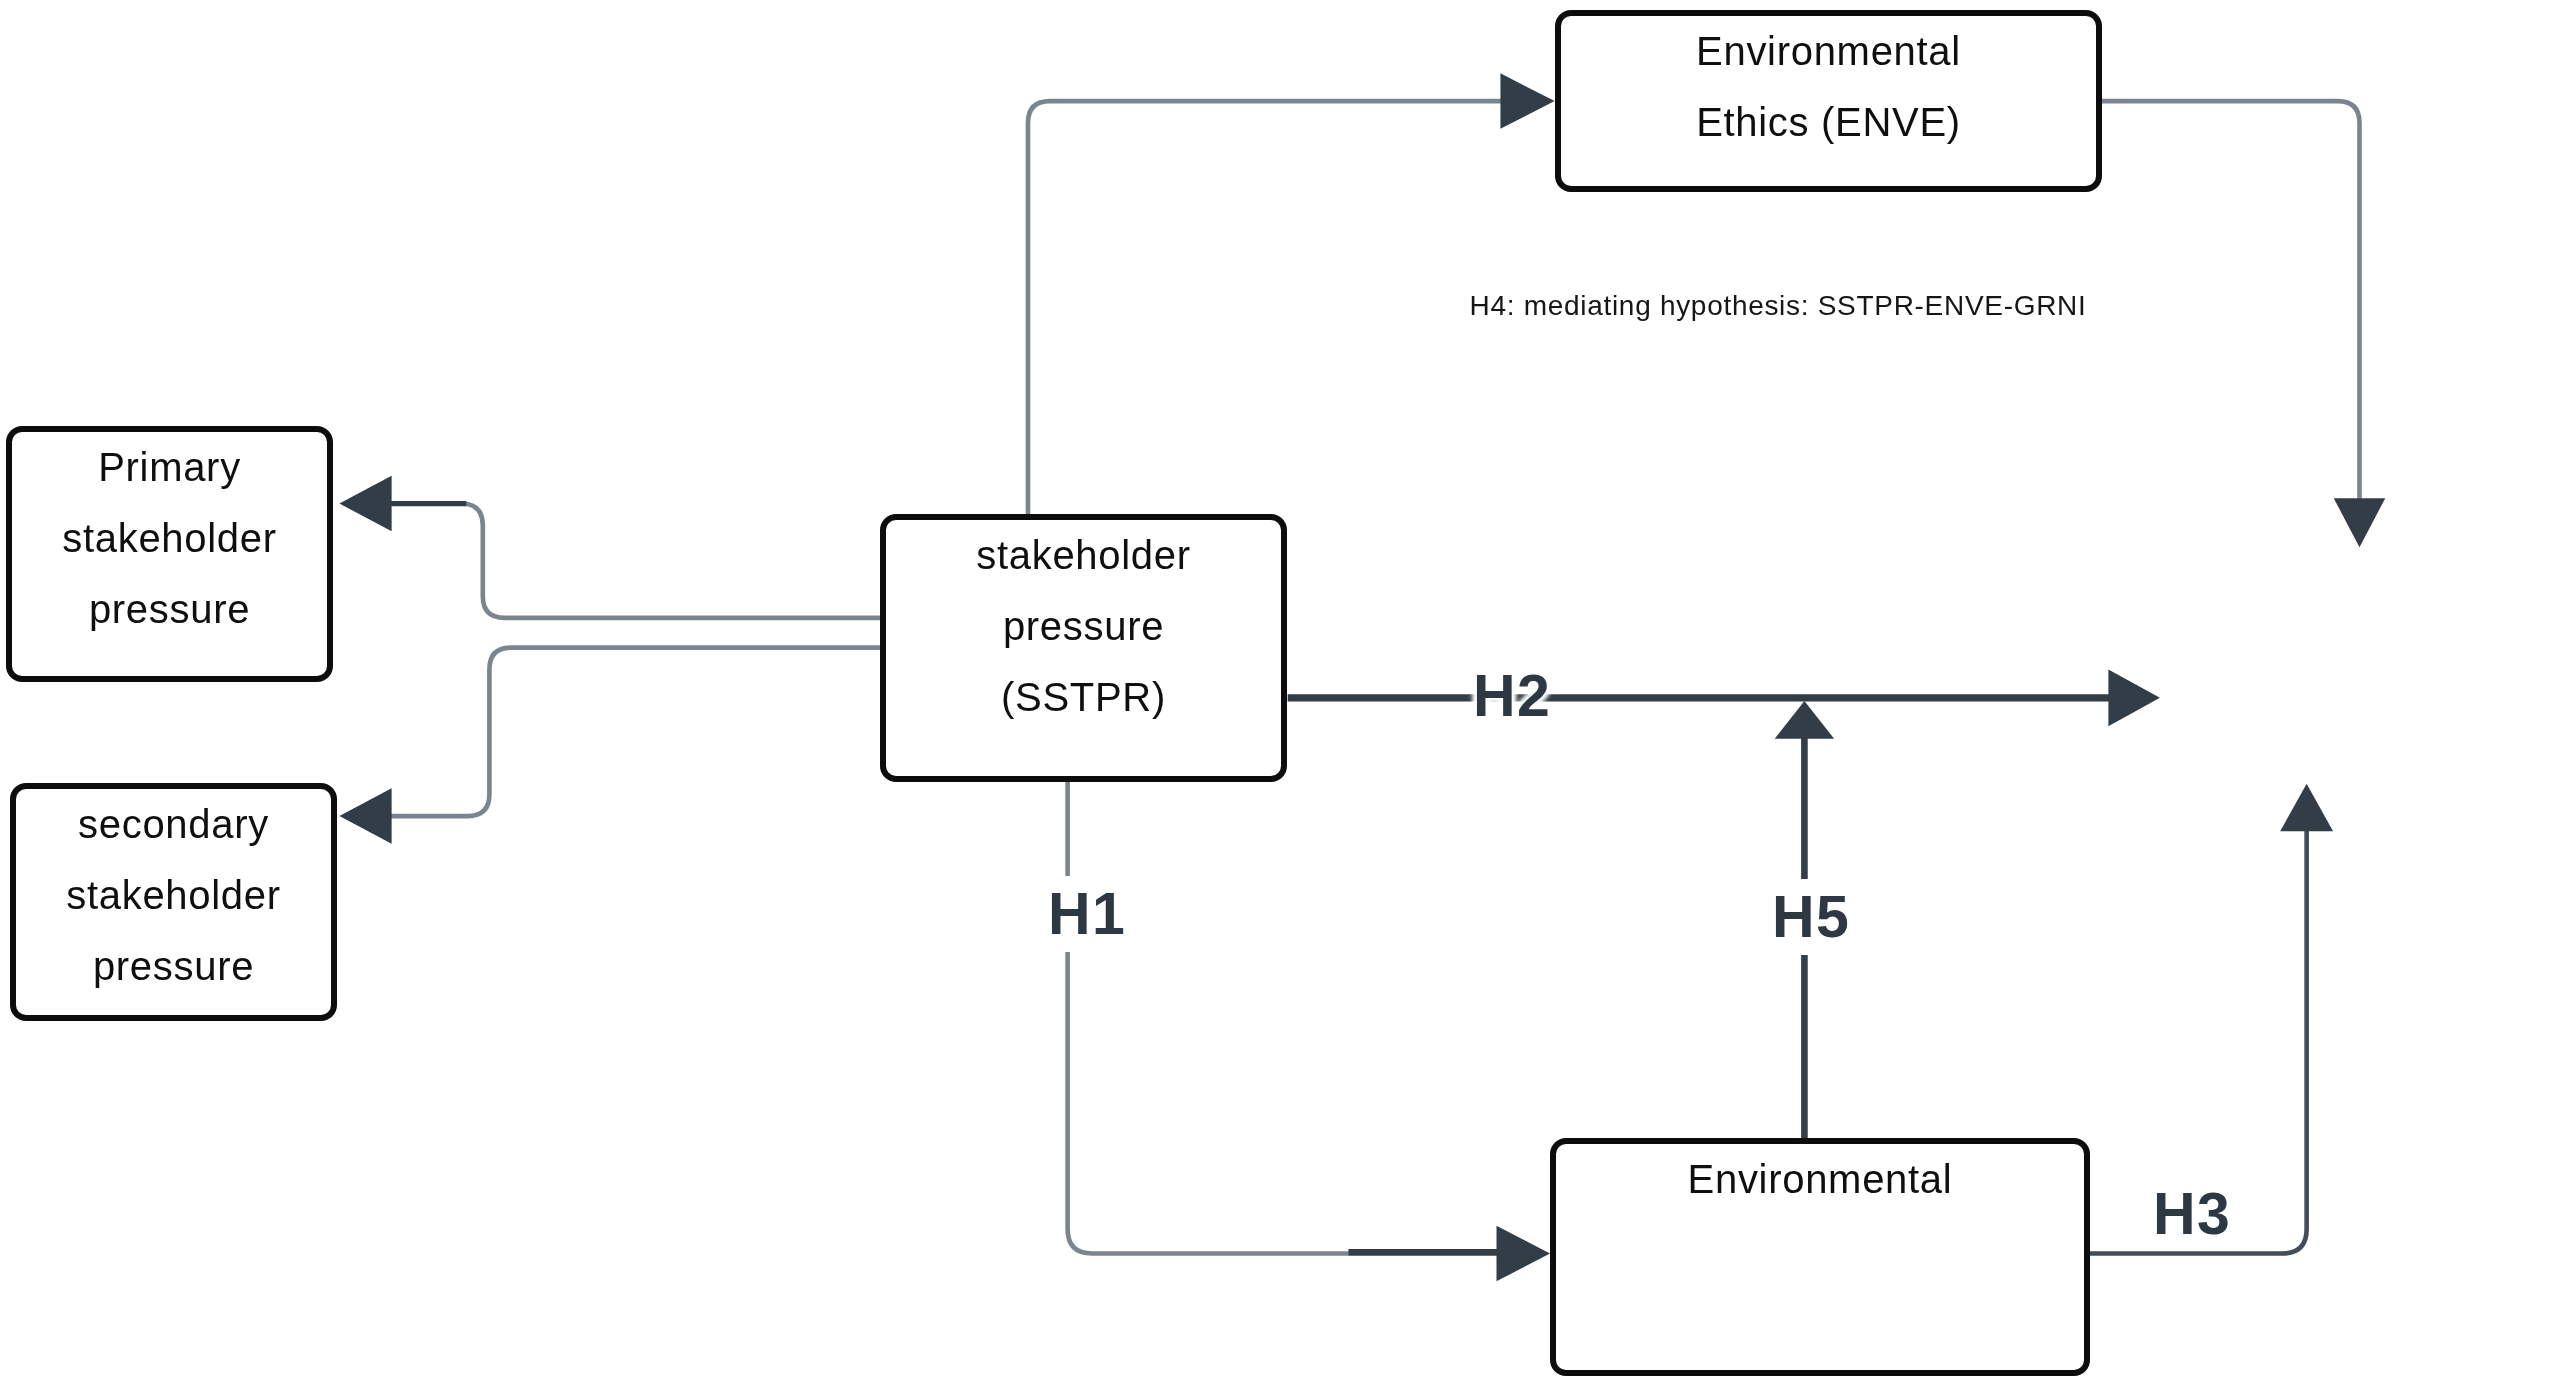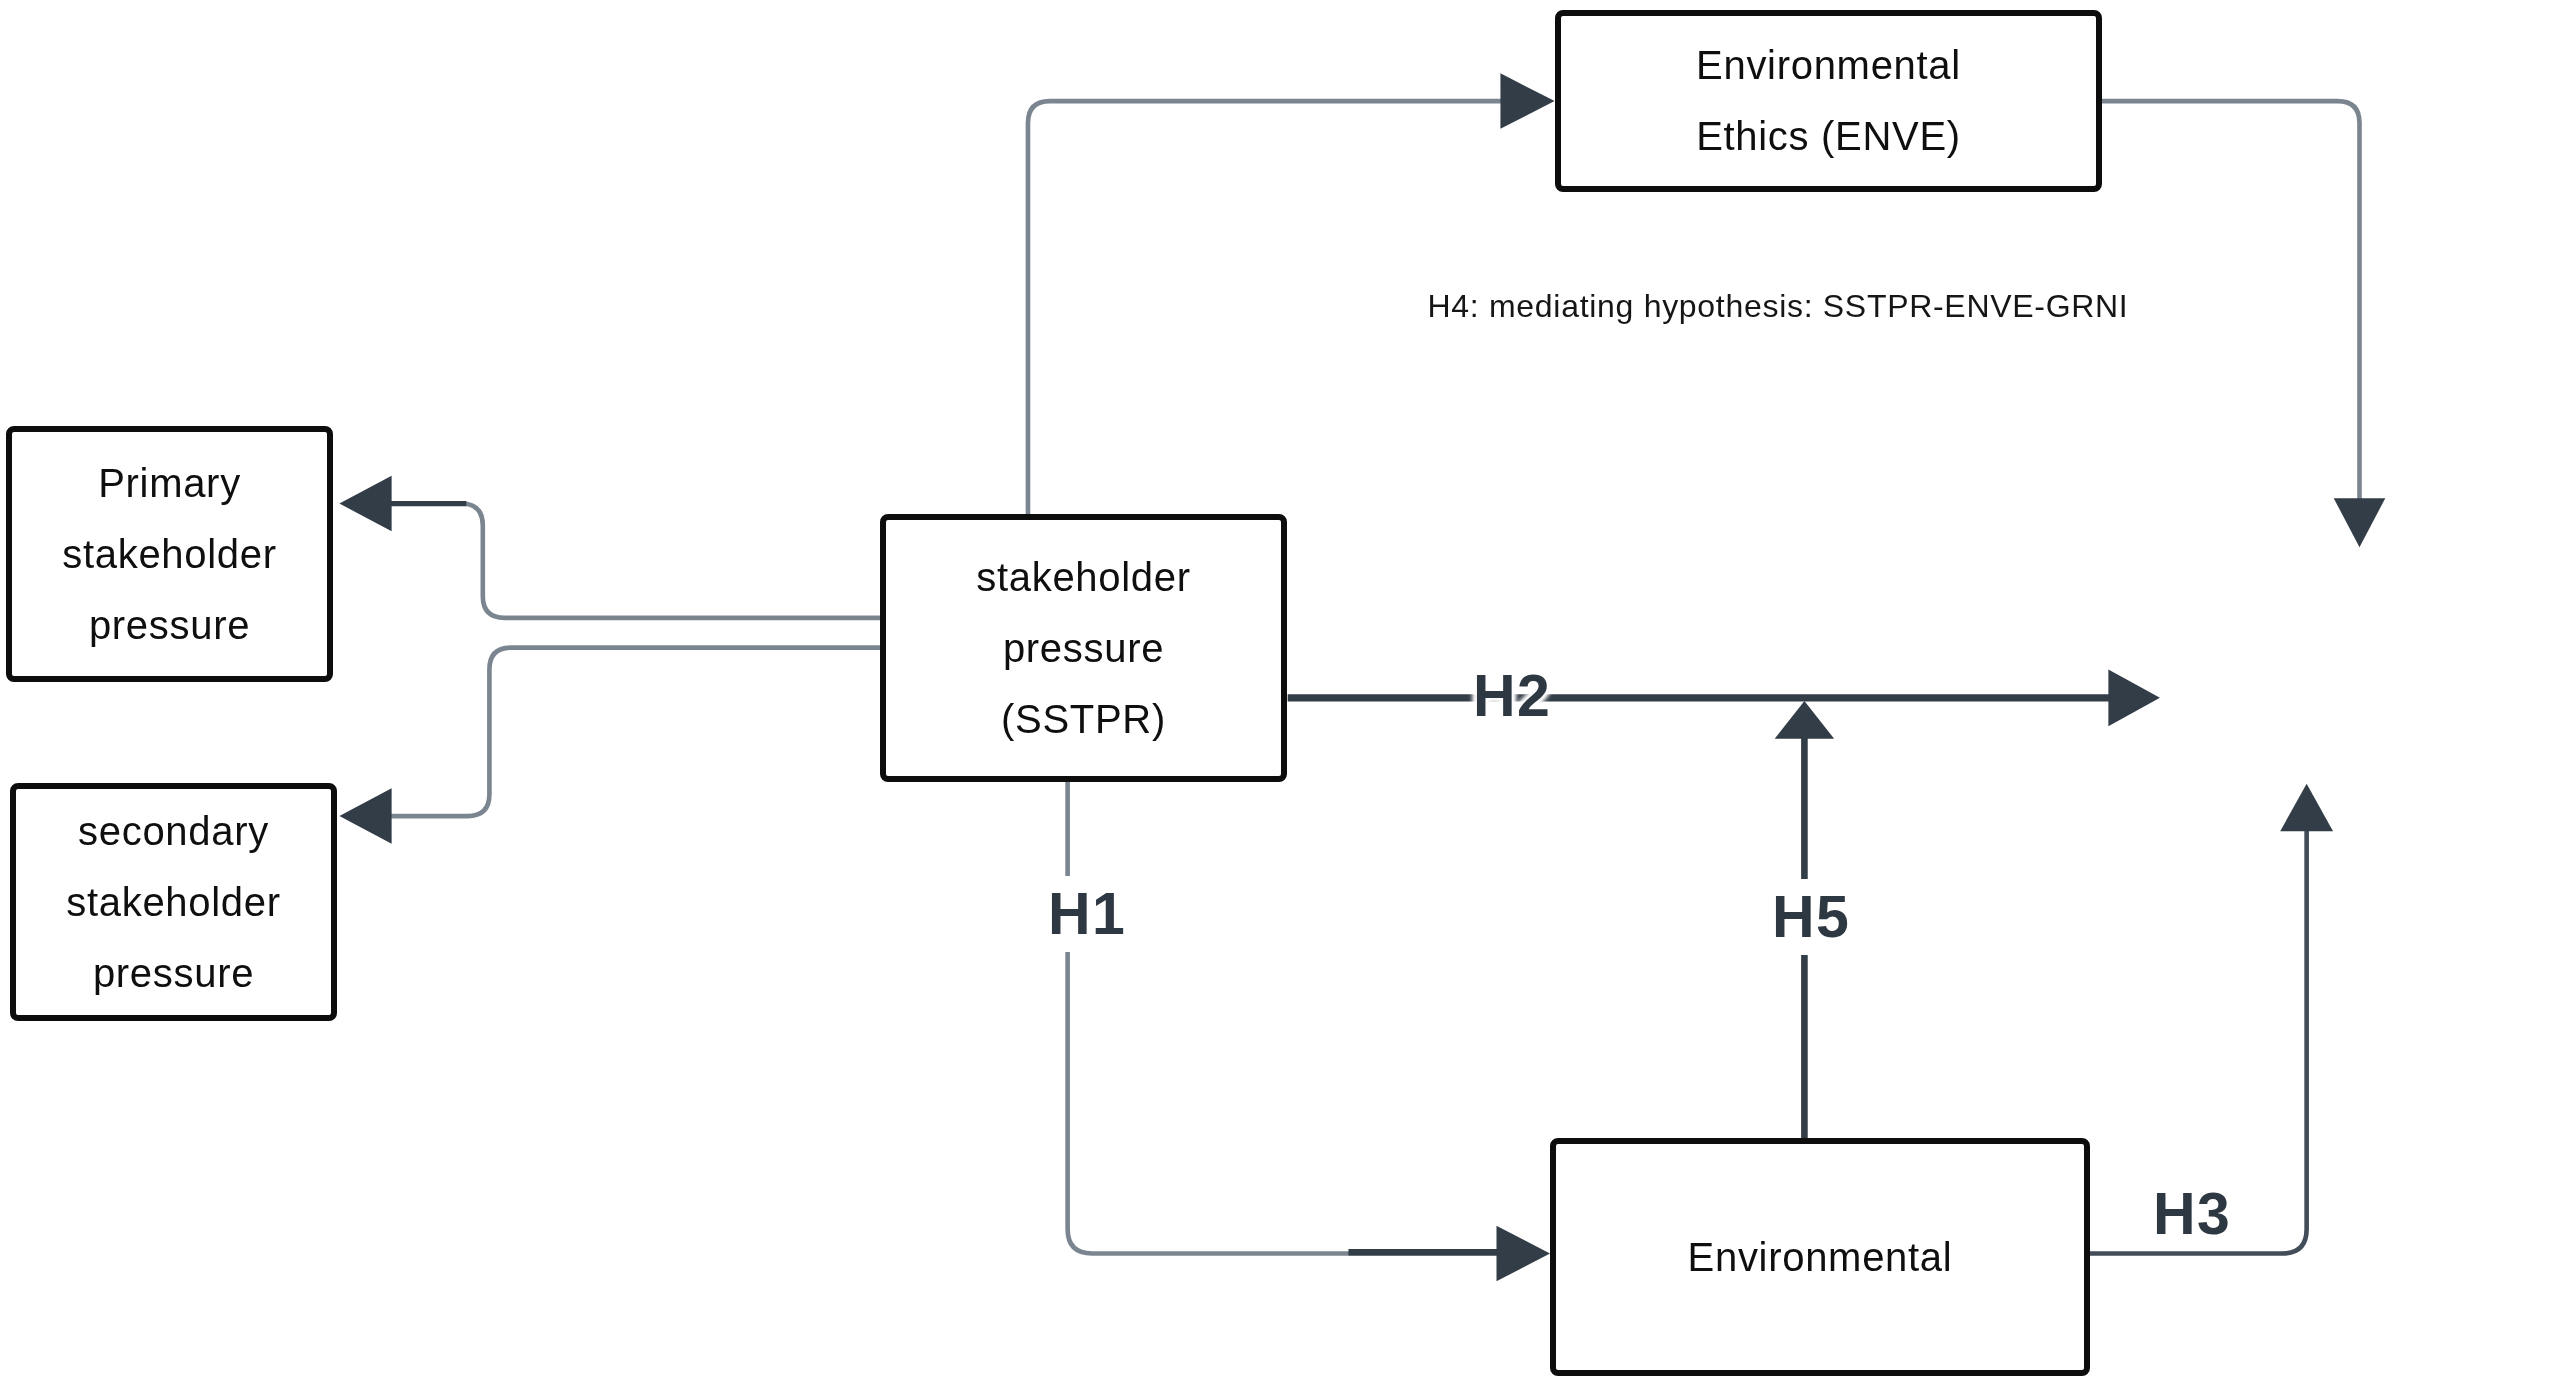"Environmental" .box { align-items: center -> flex-start; border-radius: 8px -> 16px }
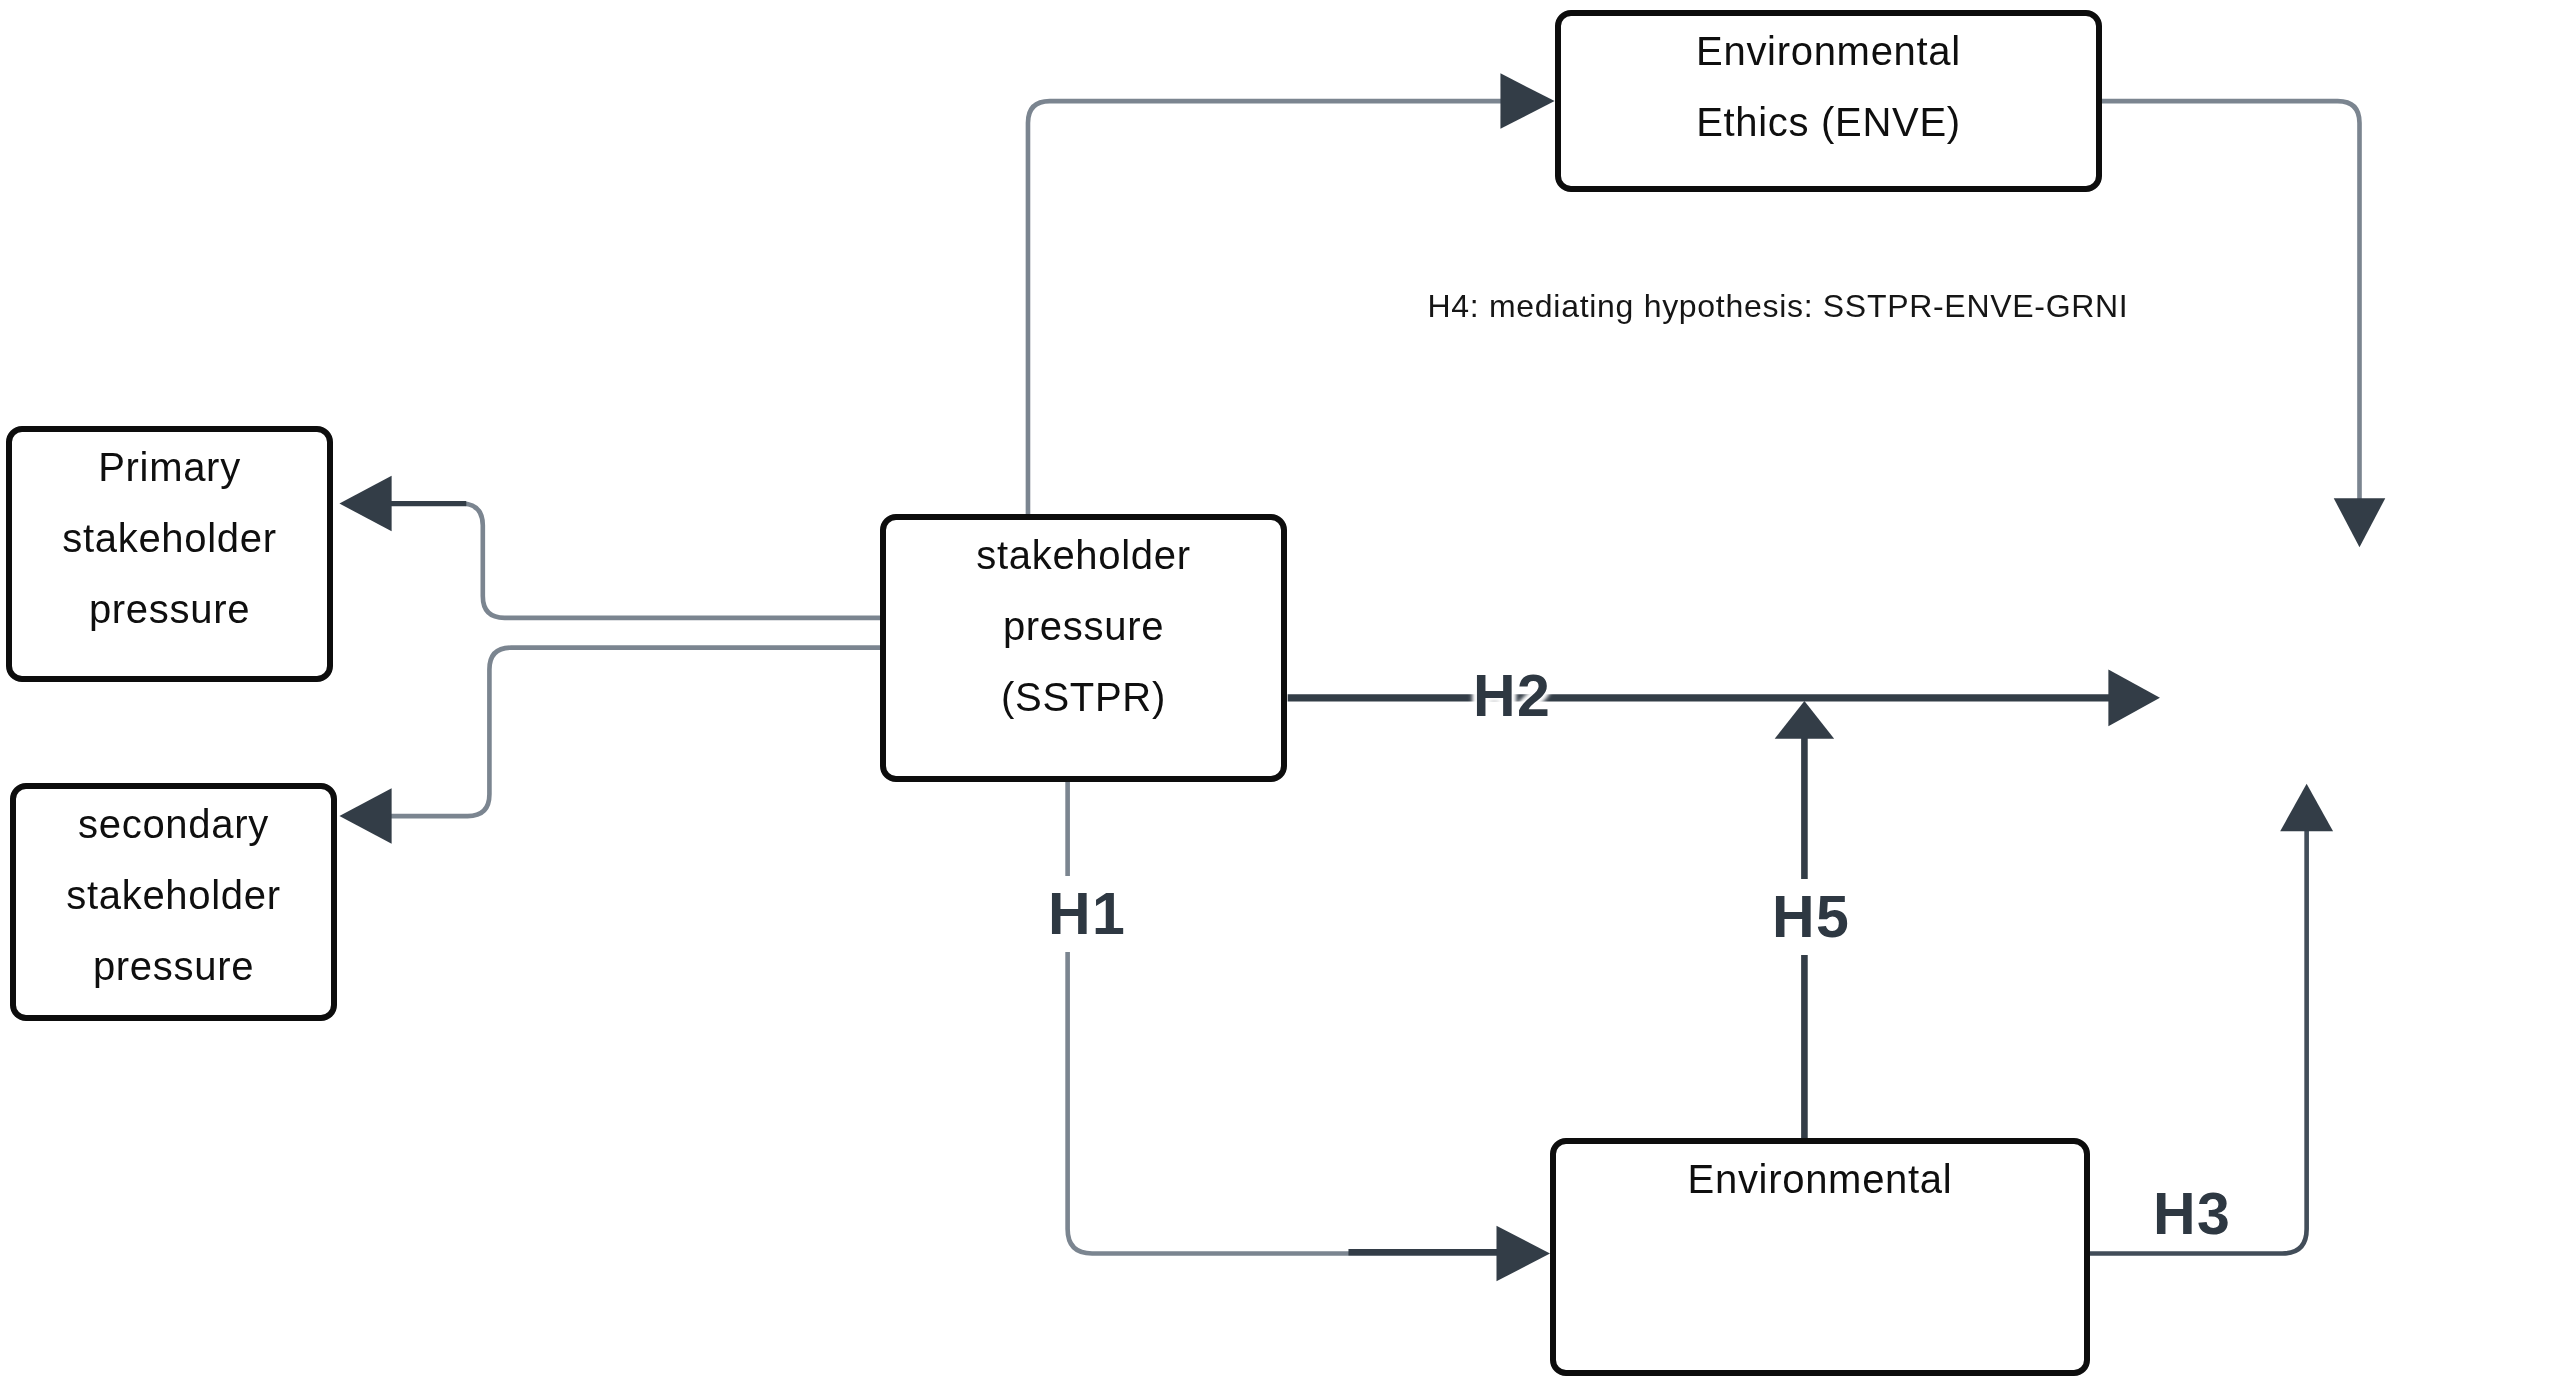"H4: mediating hypothesis:" .note { font-size: 32px -> 28px }
